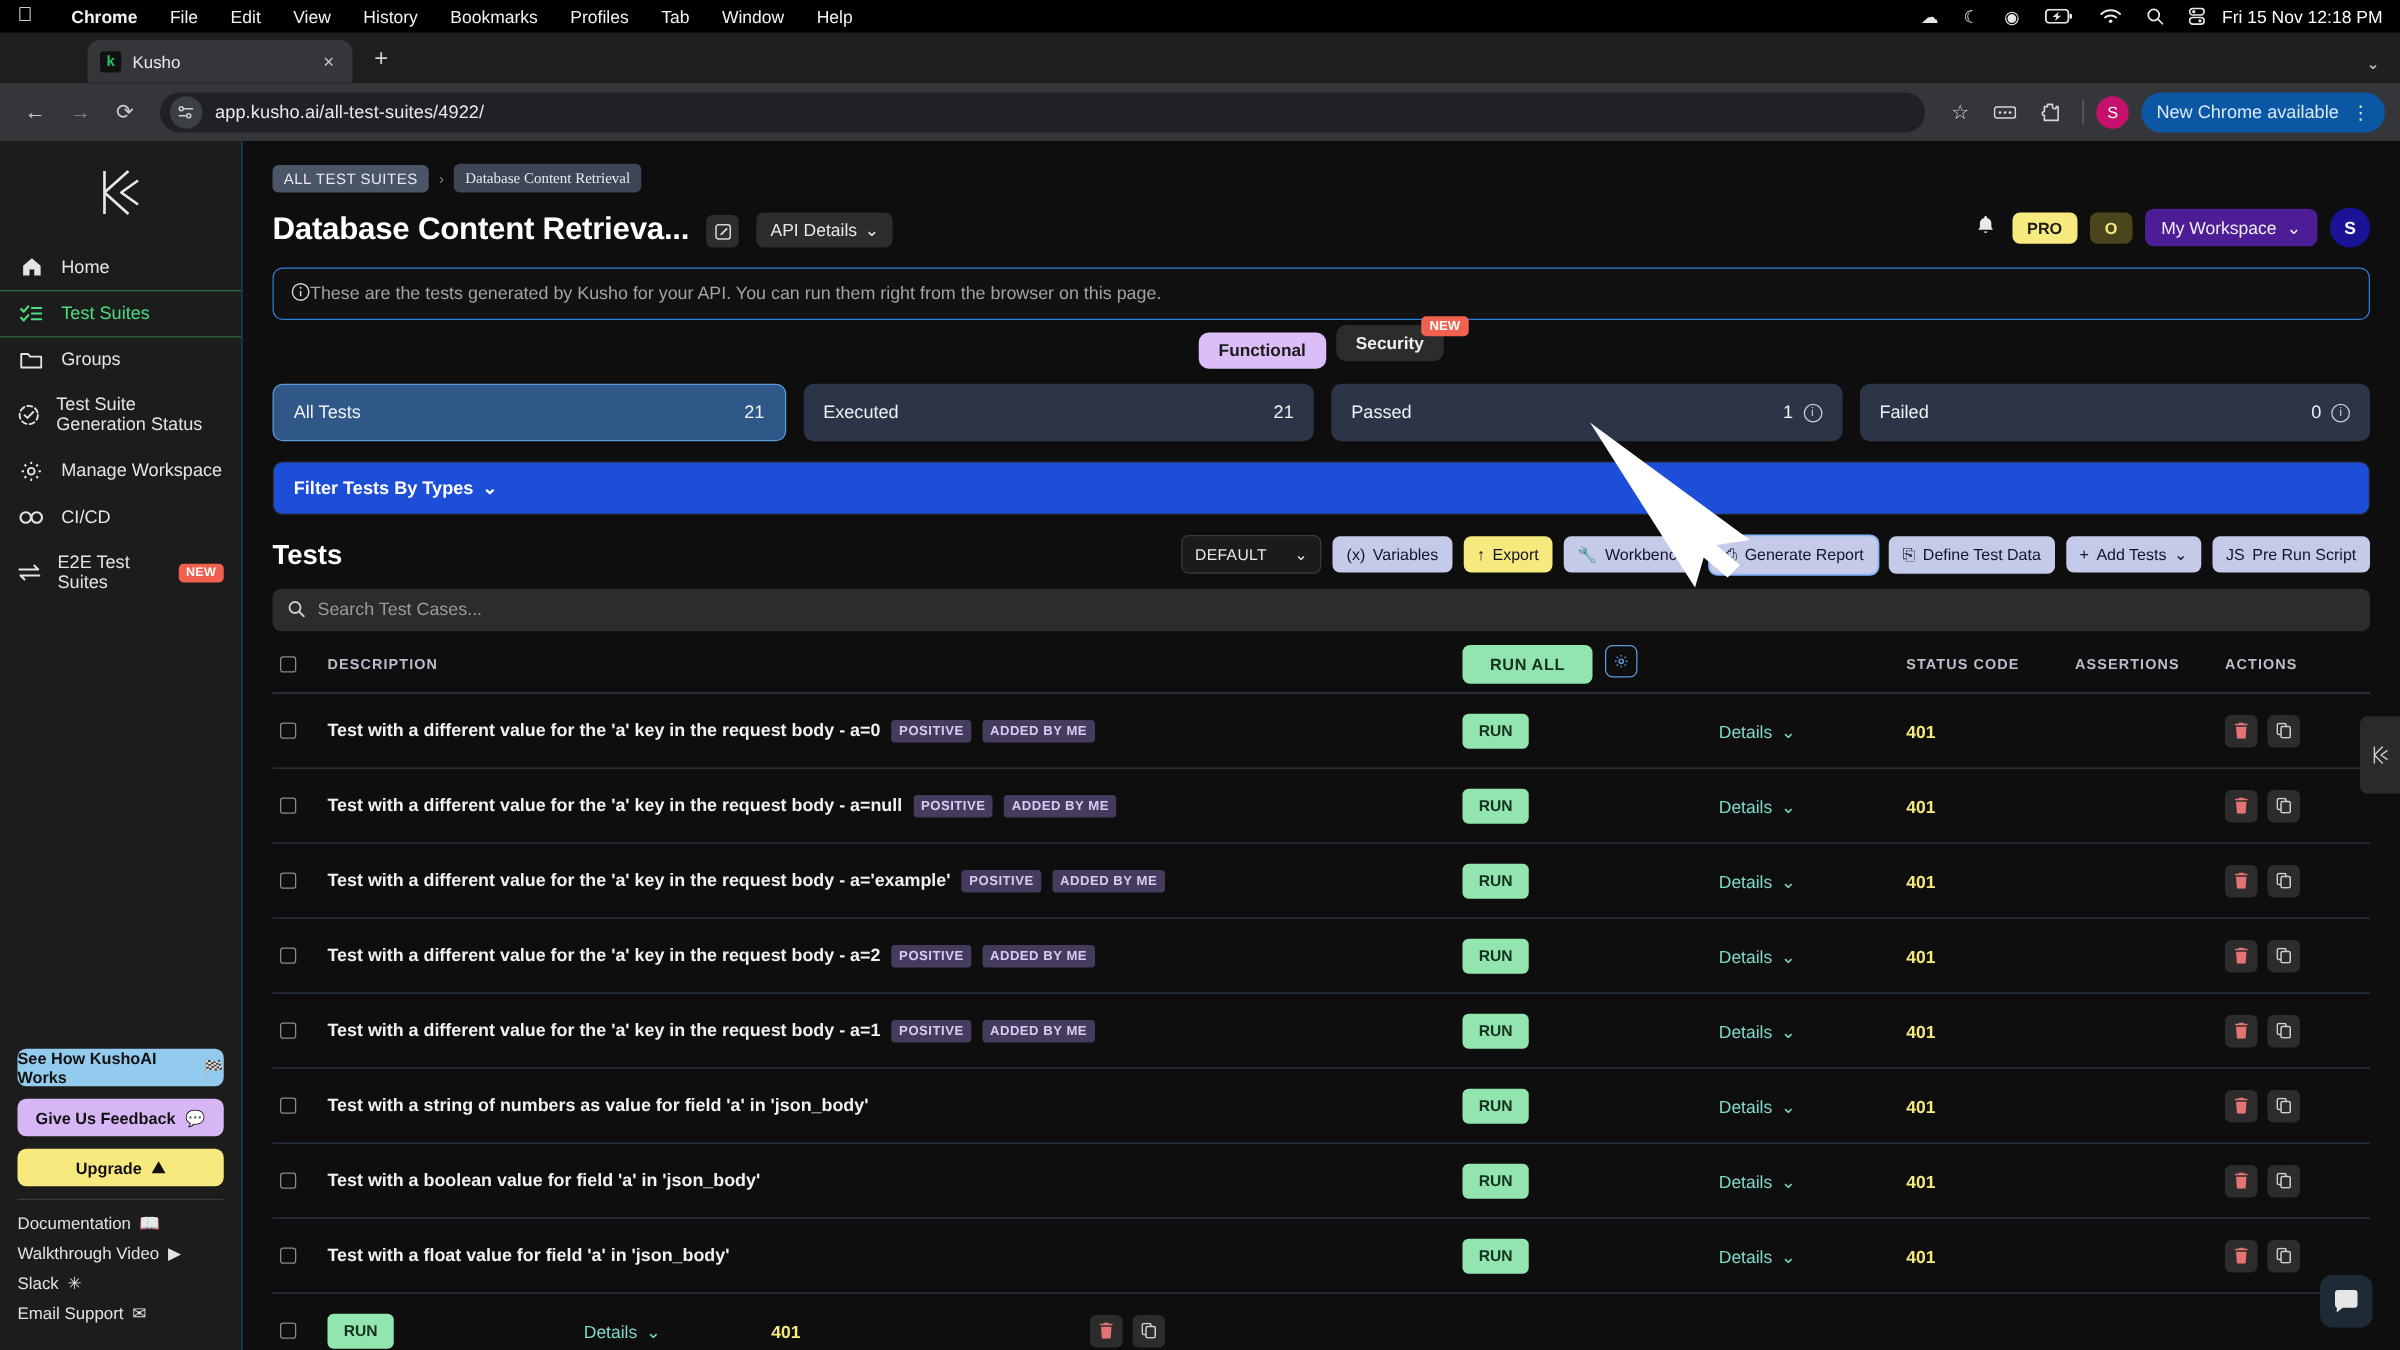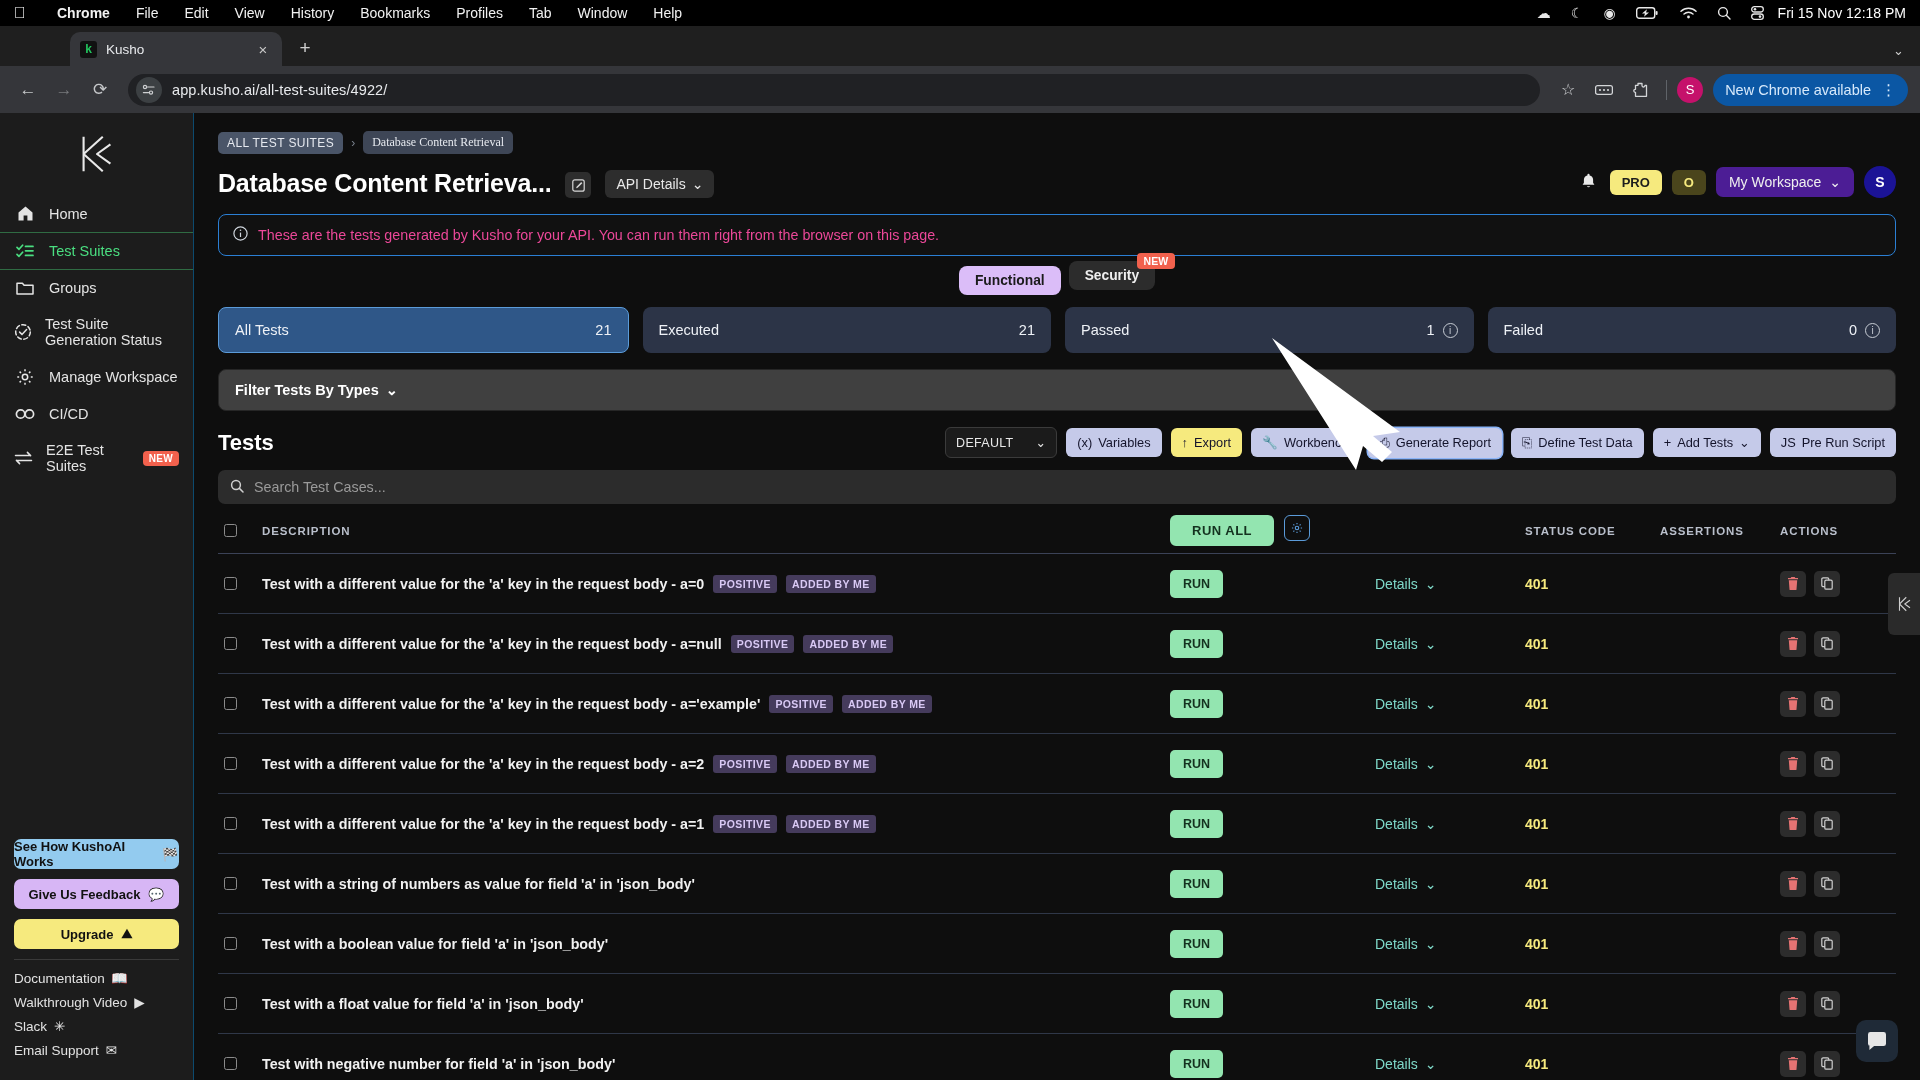"These are the tests generated" .infobar { color: #ec4899 -> #a3a3a3; gap: 10px -> none }
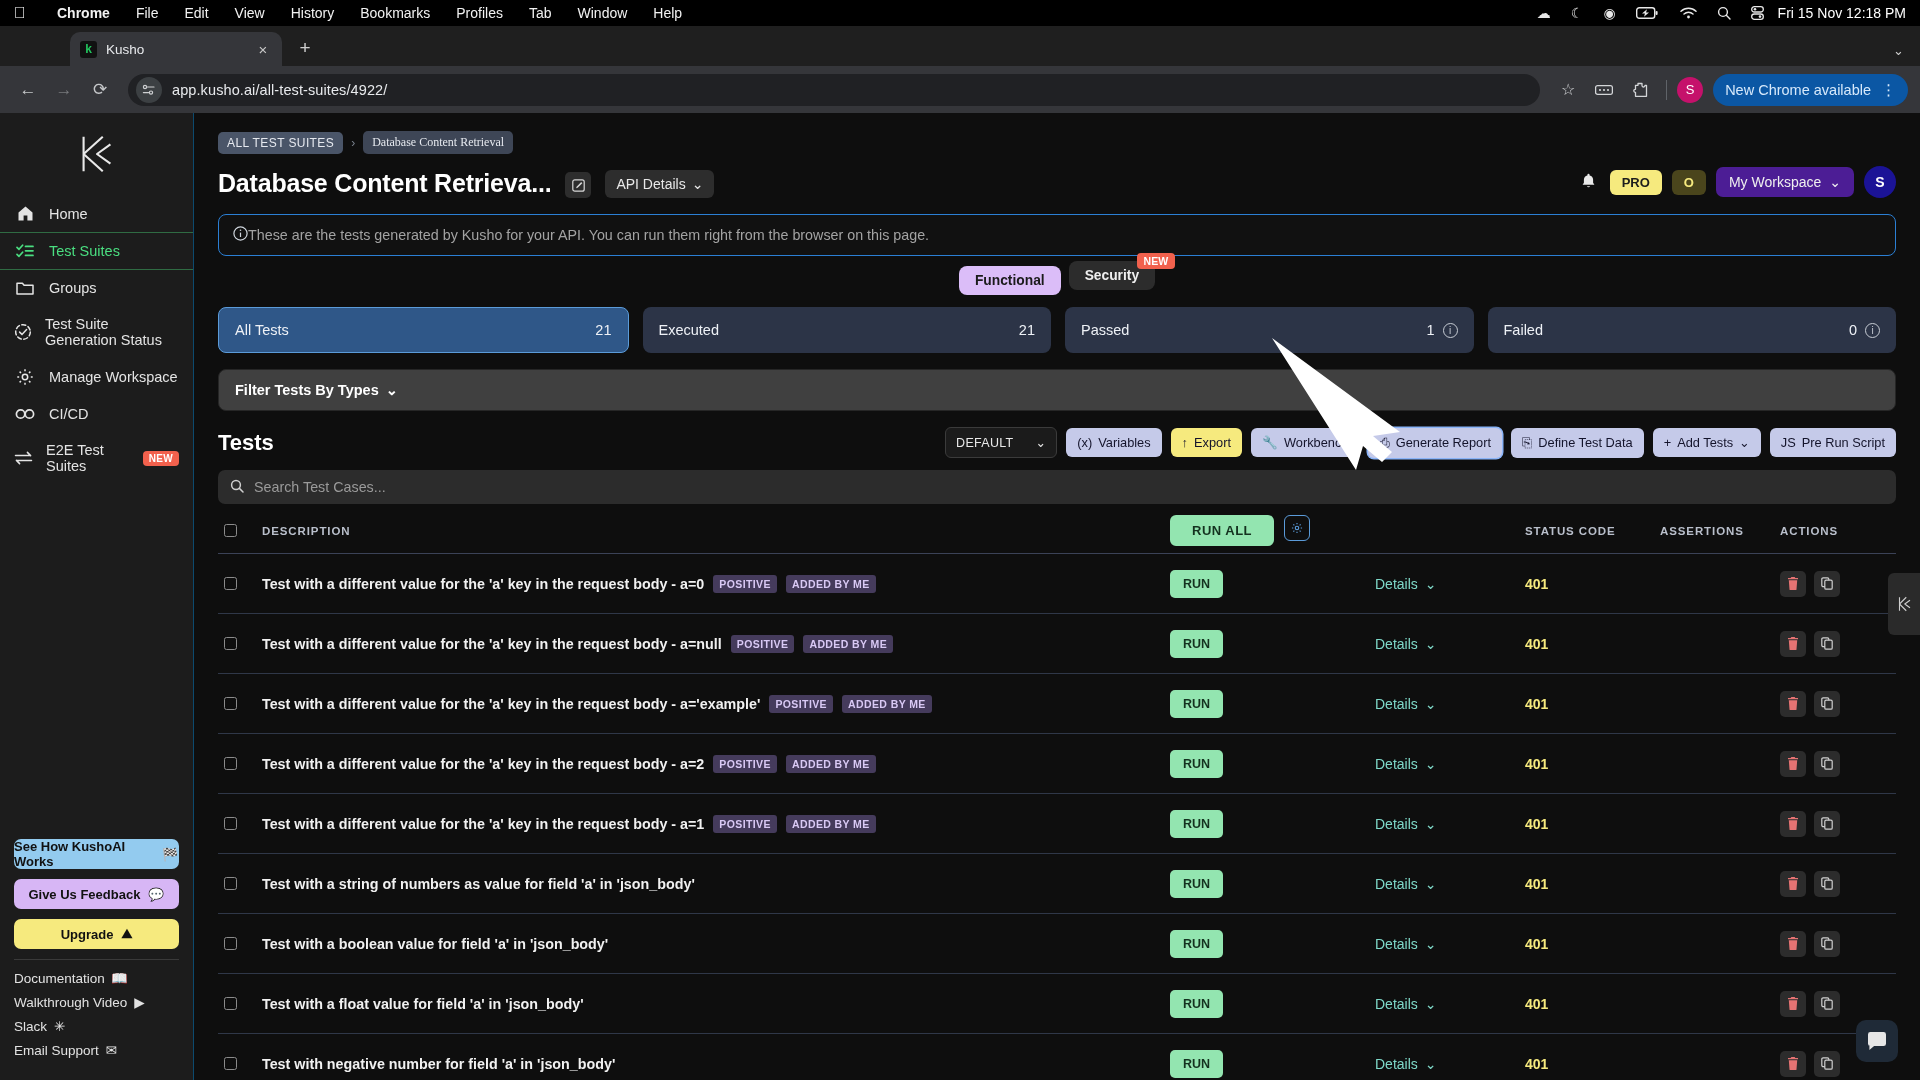"Filter Tests By Types" .filterbar { background: #404040 -> #1d4ed8 }
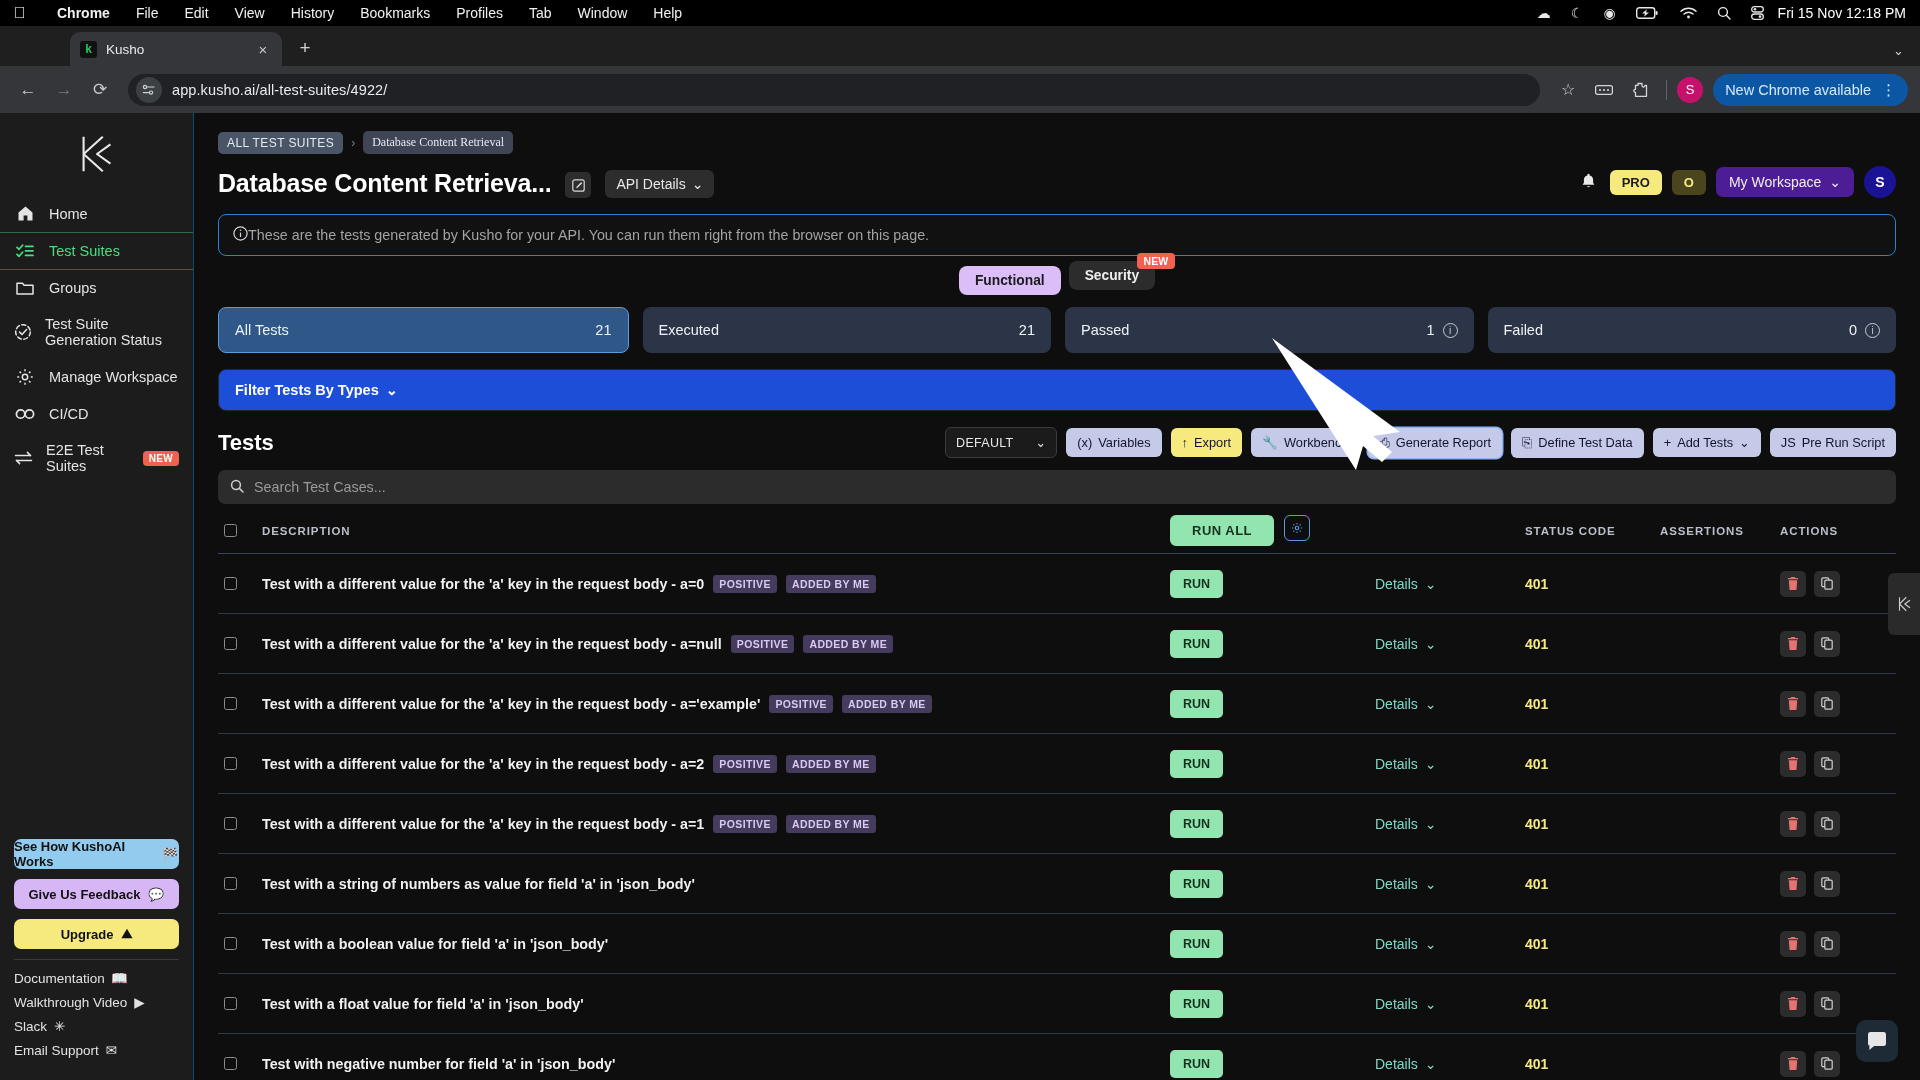"Test with negative number for" span.col-desc { html: <span> <span>Test with negative number for field 'a' in 'json_body'</span> </span> -> none }
